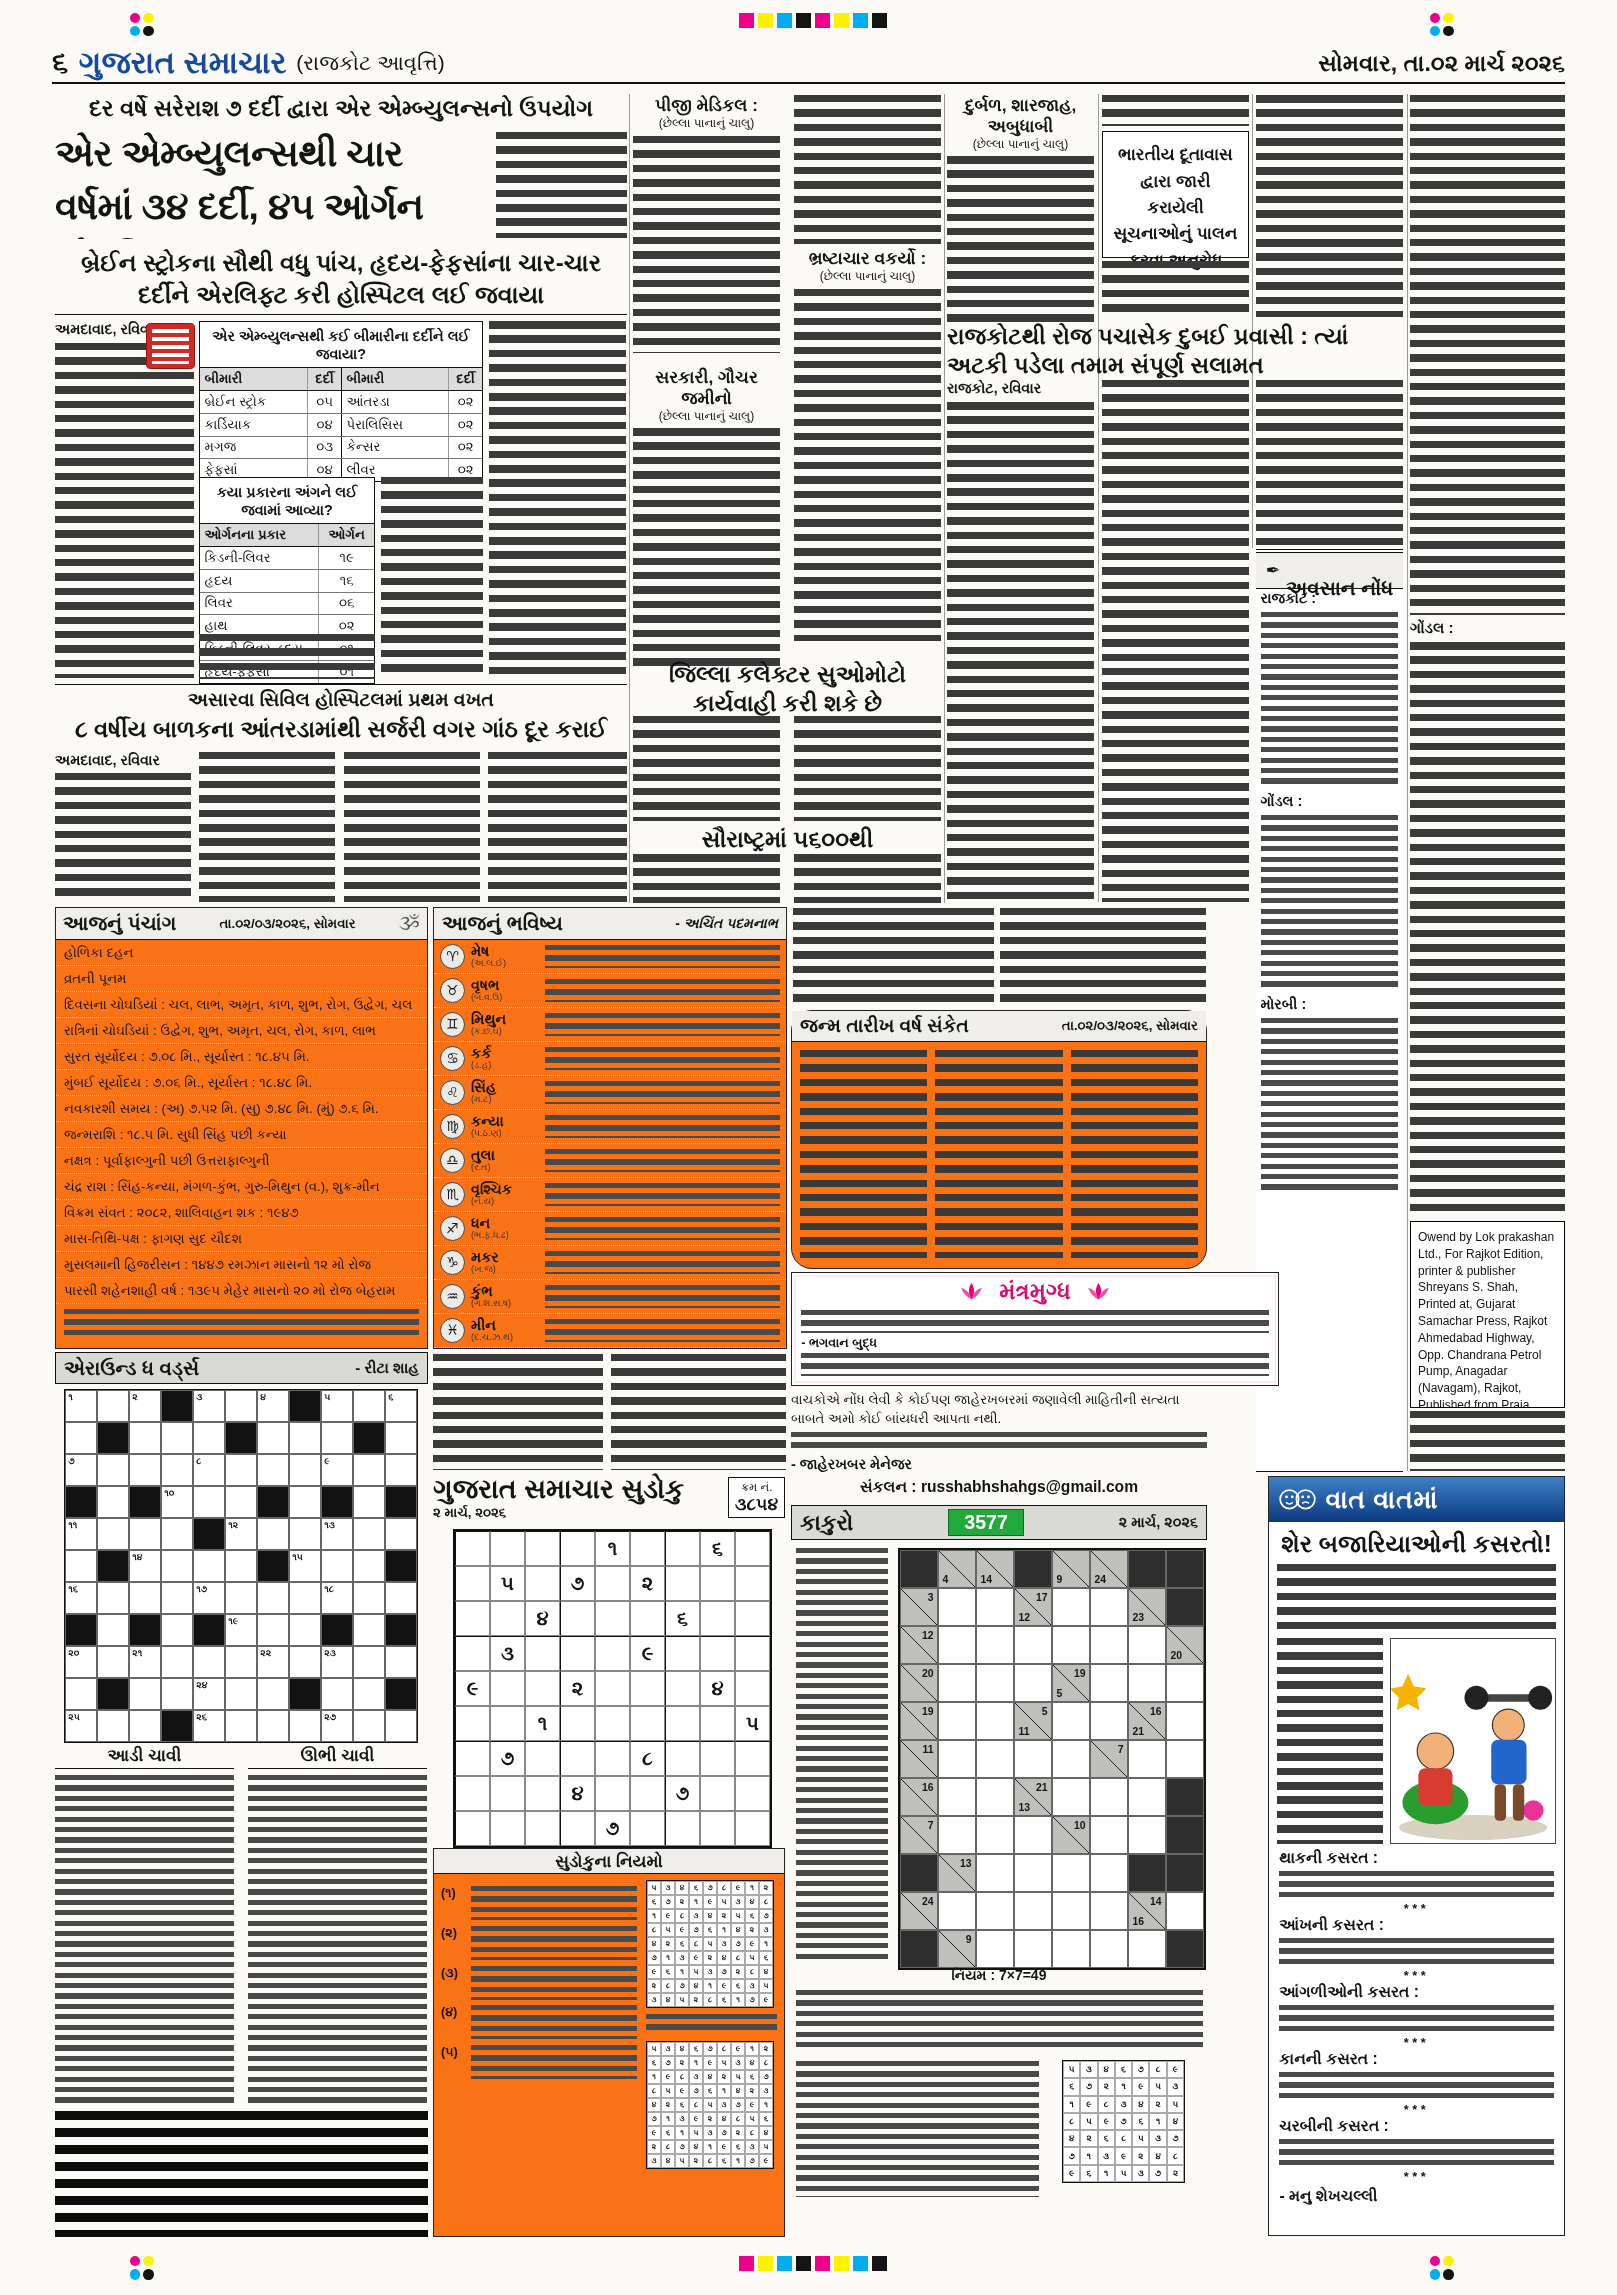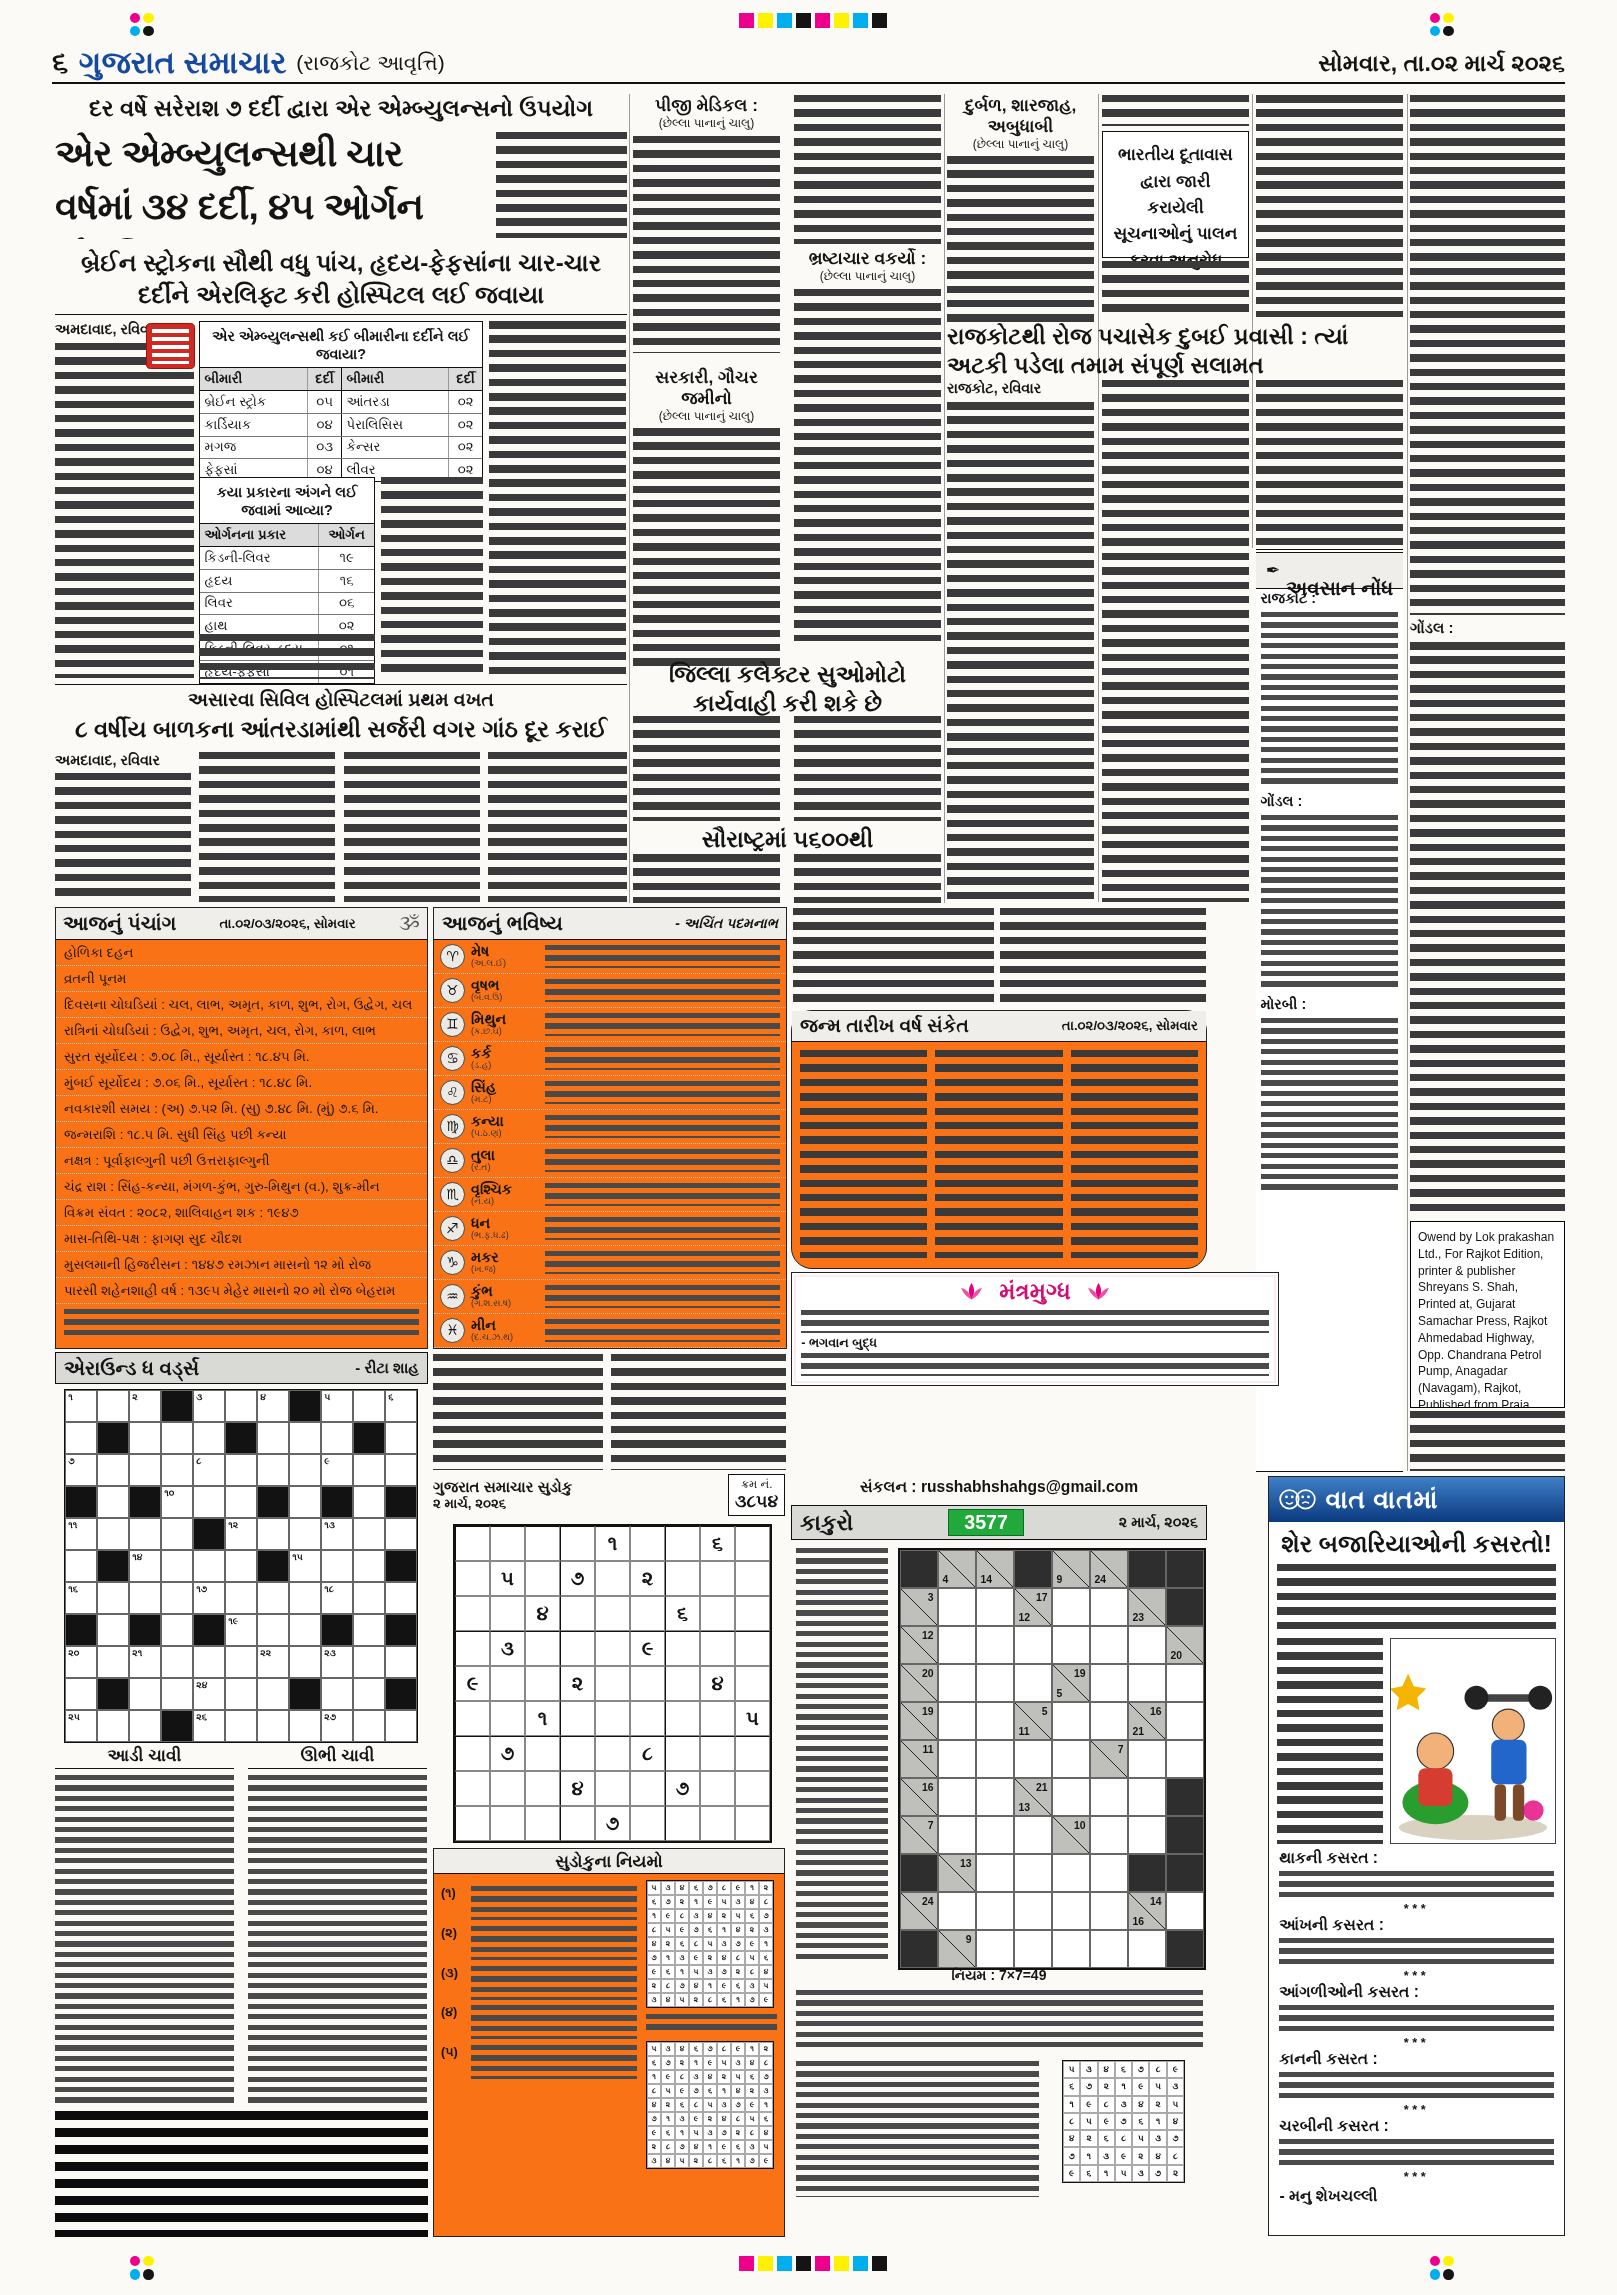"વાચકોએ નોંધ લેવી કે કોઈપણ" div.abs { html: none -> <div> <div>વાચકોએ નોંધ લેવી કે કોઈપણ જાહેરખબરમાં જણાવેલી માહિતીની સત્યતા બાબતે અમો કોઈ બાંયધરી આપતા નથી.</div> <div></div> <div>- જાહેરખબર મેનેજર</div> </div> }
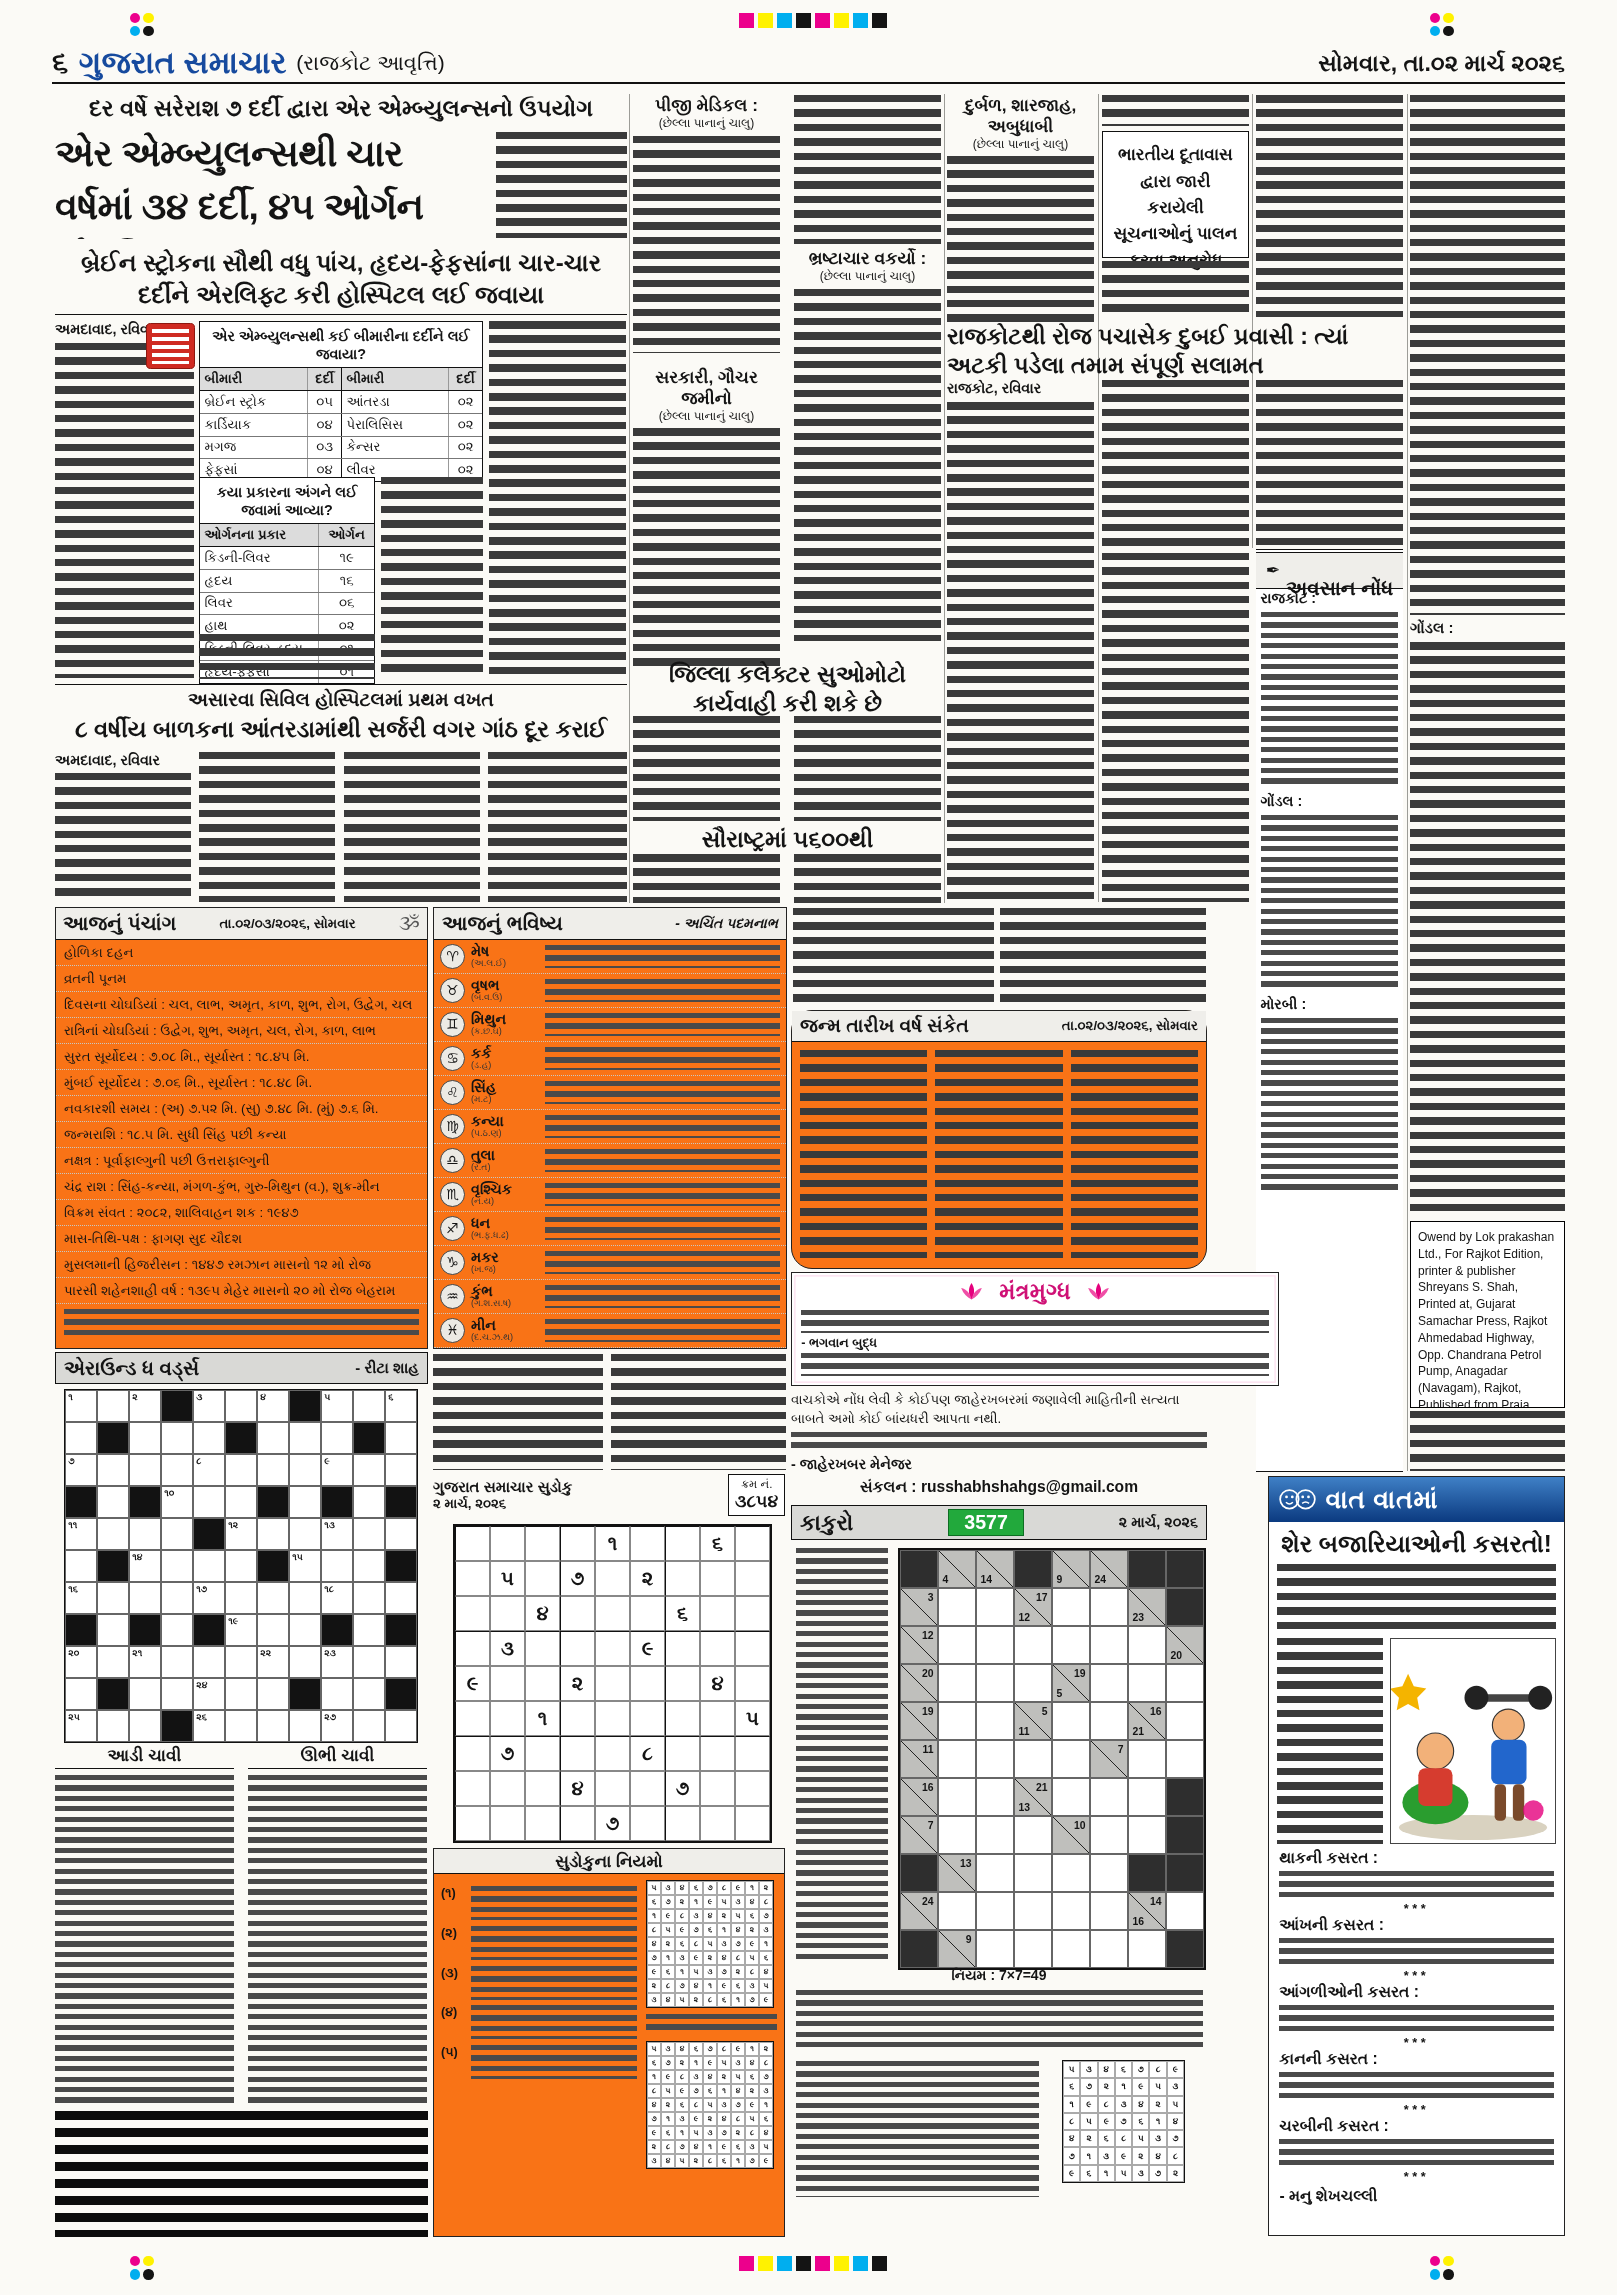"ગુજરાત સમાચાર સુડોકુ" div.b { font-size: 15px -> 27px }
